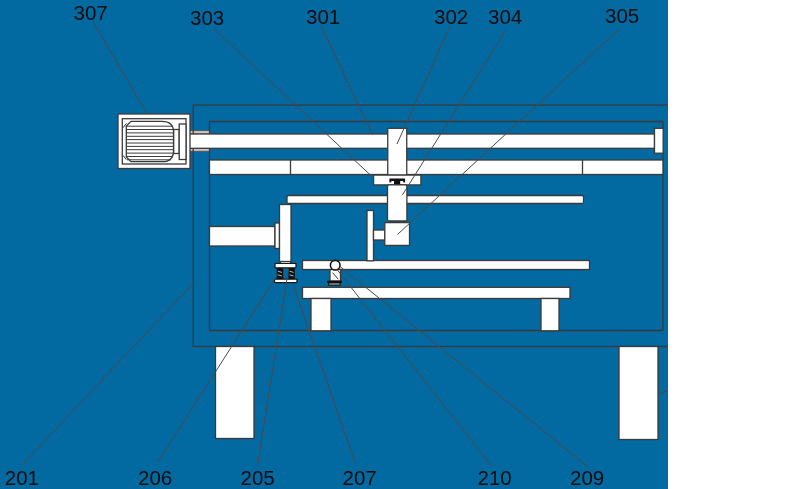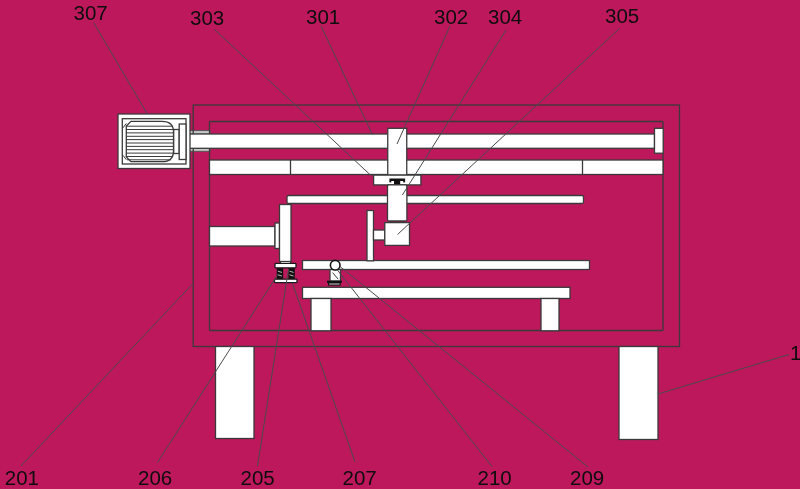"307" .page { background: #be185d -> #0369a1; width: 800px -> 668px }
